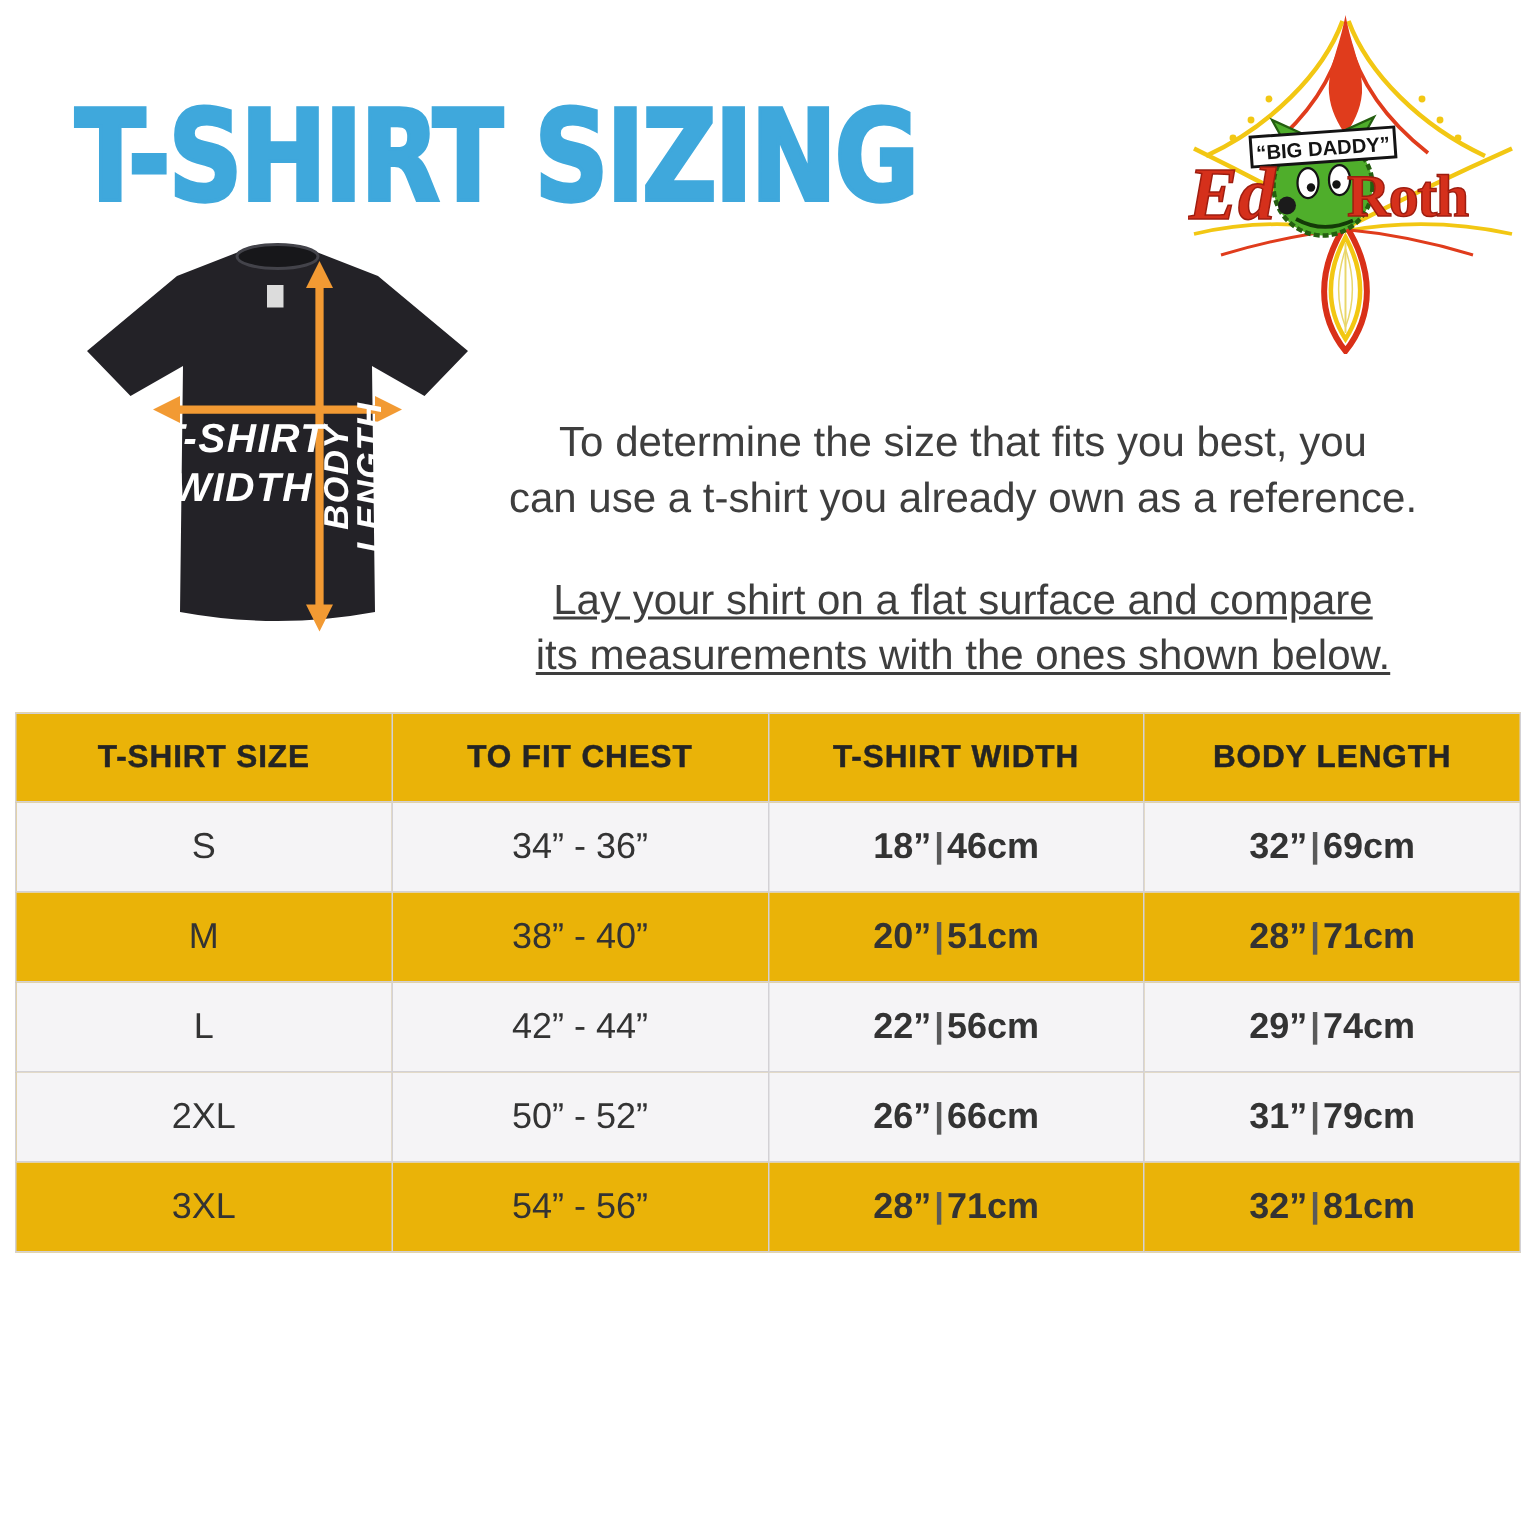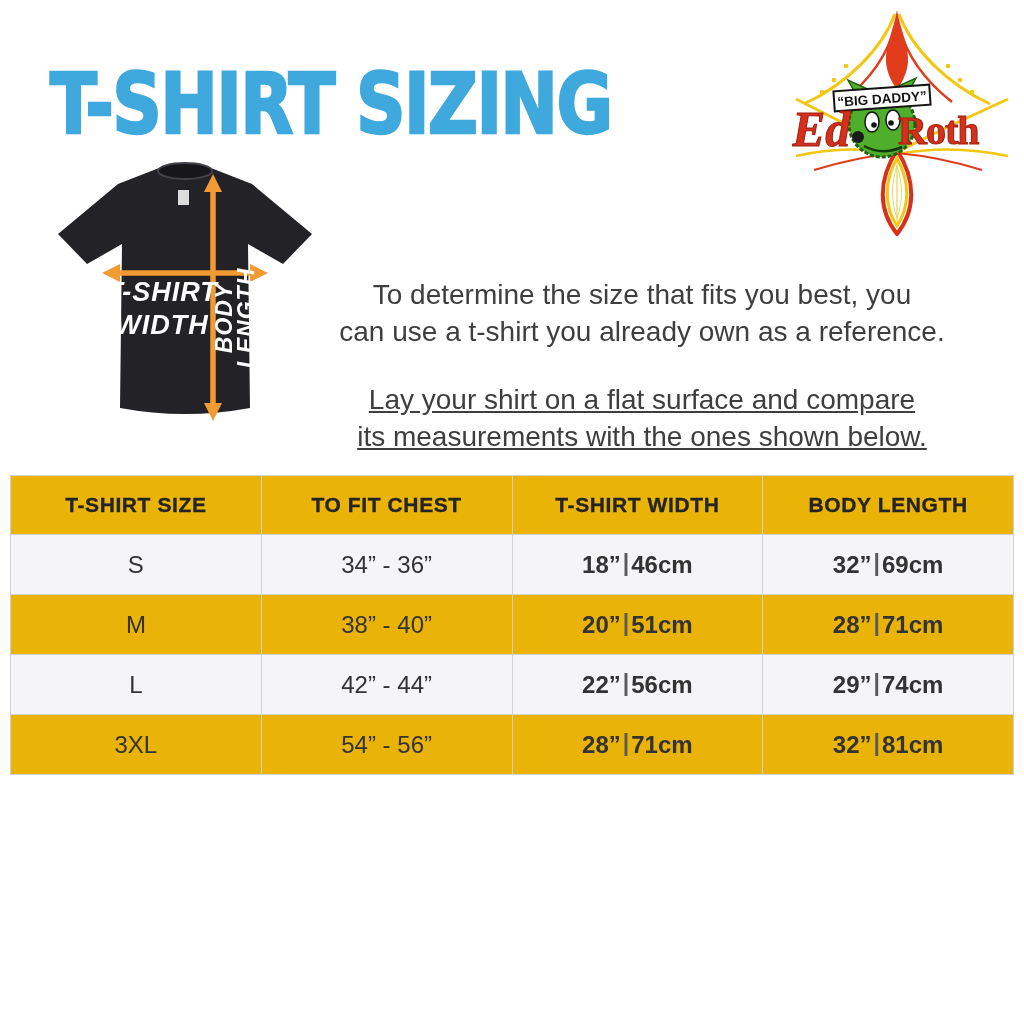"2XL" tr.alt { html: none -> <tr> <td> <span>2XL</span> </td> <td> <span>50” - 52”</span> </td> <td> <div> <span>26”</span> <span>|</span> <span>66cm</span> </div> </td> <td> <div> <span>31”</span> <span>|</span> <span>79cm</span> </div> </td> </tr> }
